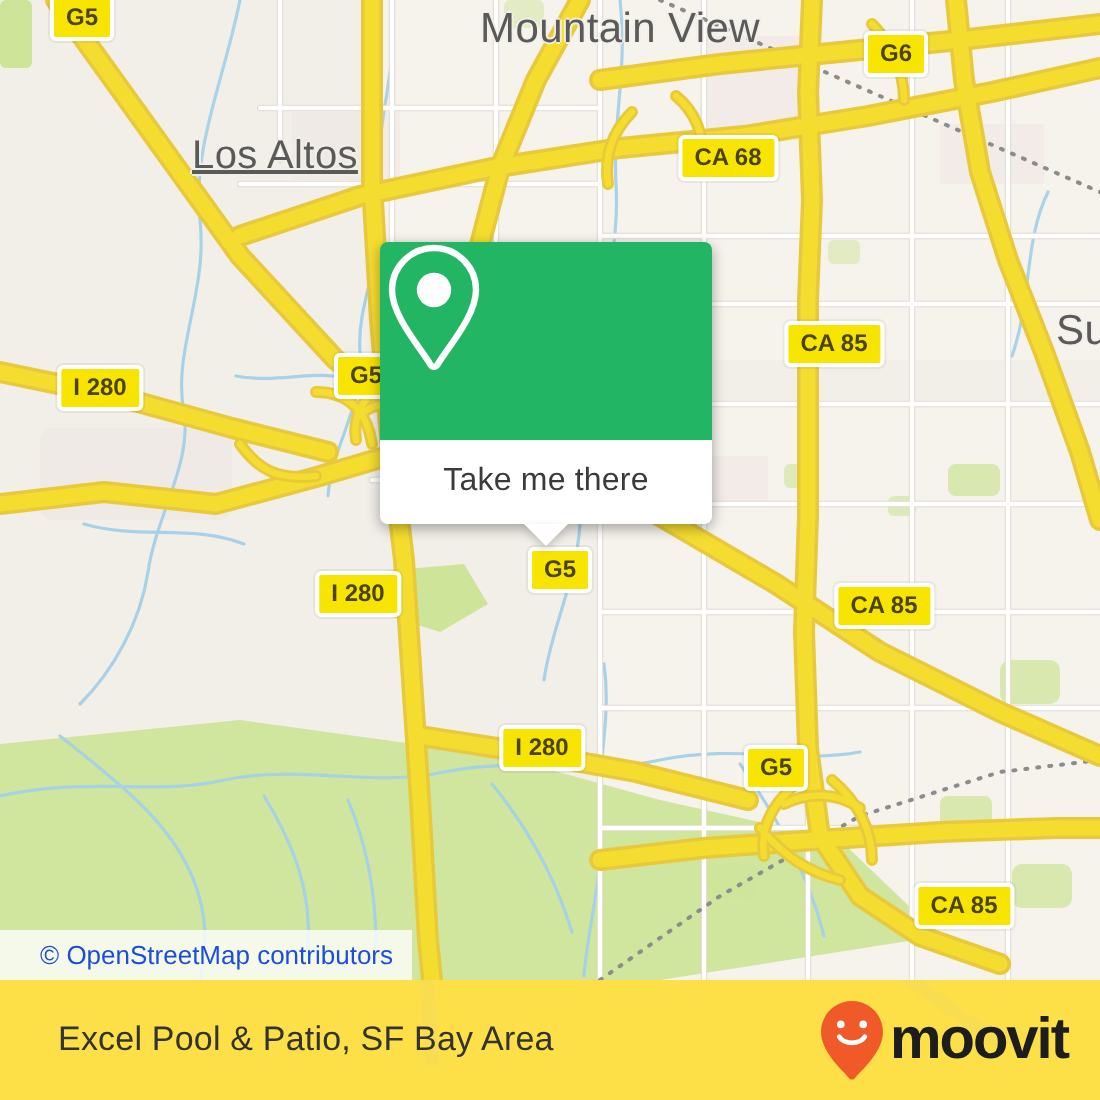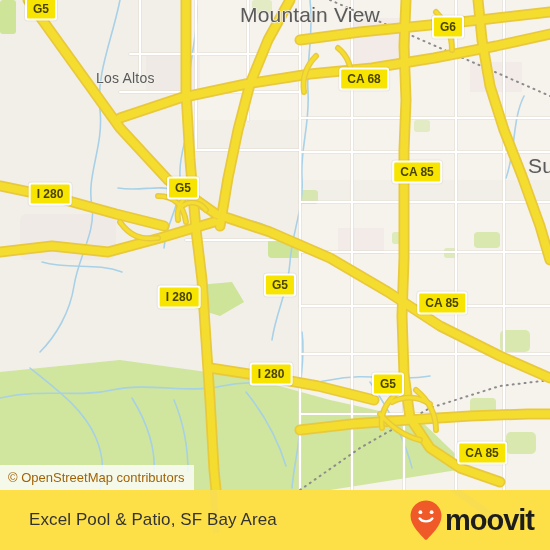"Los Altos" .placelabel.med { font-size: 14px -> 20px; text-decoration: none -> underline }
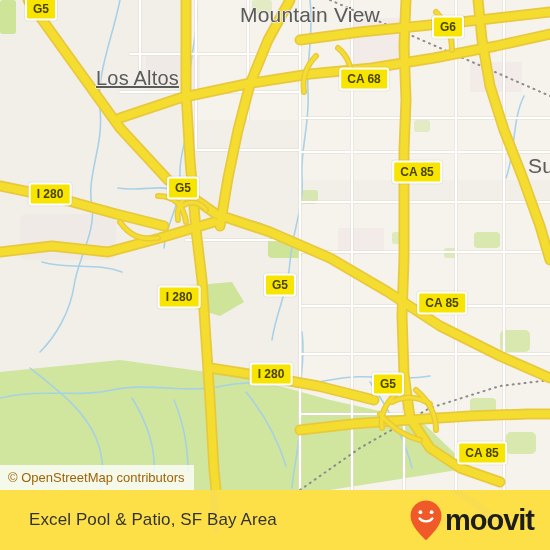"Take me there" div.card { html: none -> <div> <div> <svg> <path></path> <circle></circle> </svg> </div> <div> <span>Take me there</span> <div></div> </div> </div> }
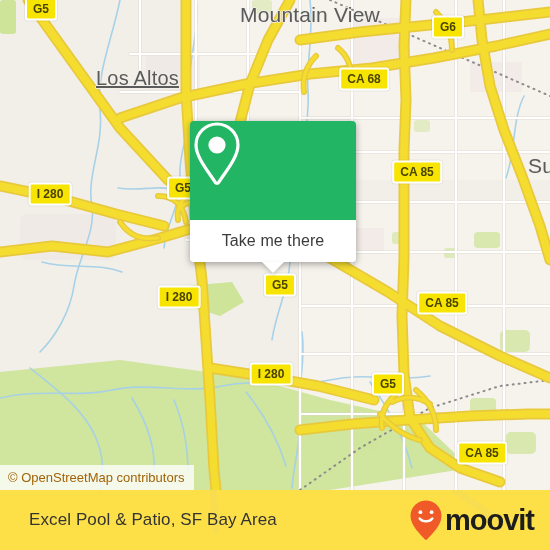"© OpenStreetMap contributors" .attrib { color: #a16207 -> #1d4ed8; padding: 5px 9px 5px 8px -> 5px 9px 5px 20px }
